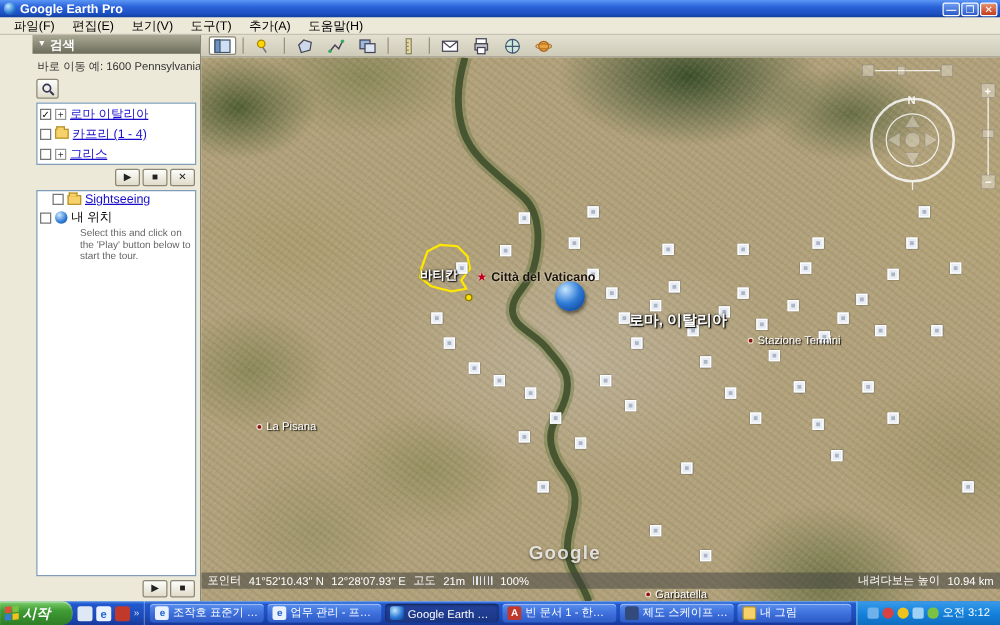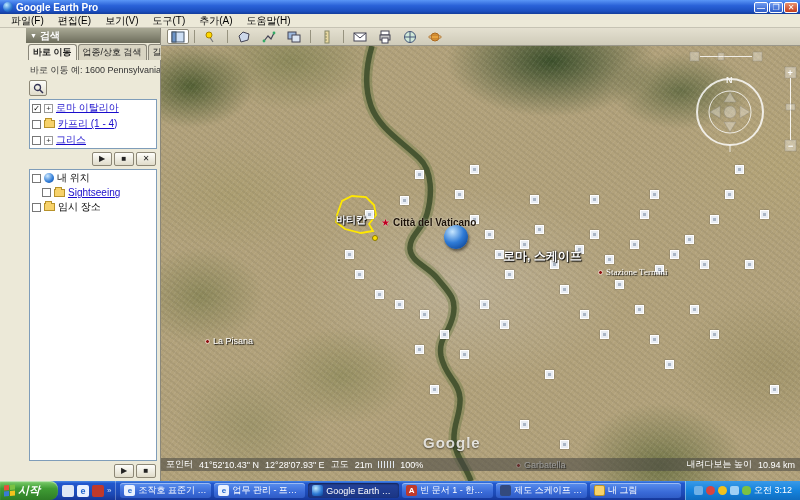"바로 이동" div.tabs { html: <div> <span>바로 이동</span> <span>업종/상호 검색</span> <span>길찾기</span> </div> -> none }
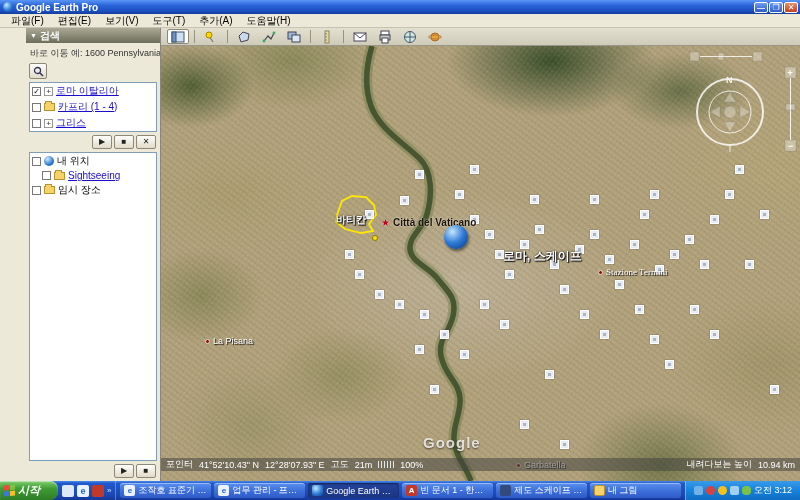"내 위치" div.tree-row { order: before "Sightseeing" -> after "Sightseeing" }
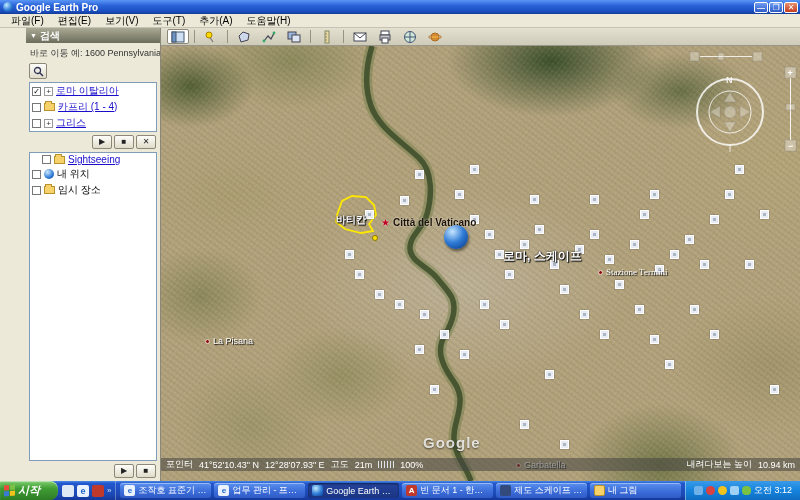"Select this and click on" div.tree-desc { html: none -> <div>Select this and click on the 'Play' button below to start the tour.</div> }
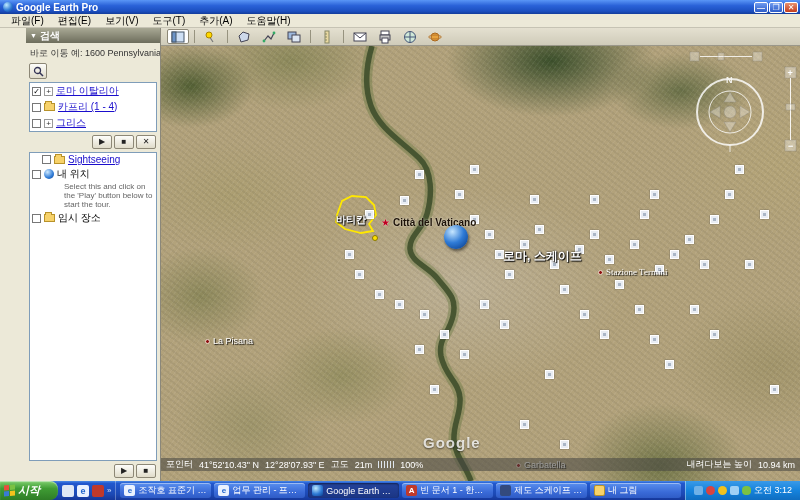"임시 장소" div.tree-row { html: <div> <span></span> <span></span> <span>임시 장소</span> </div> -> none }
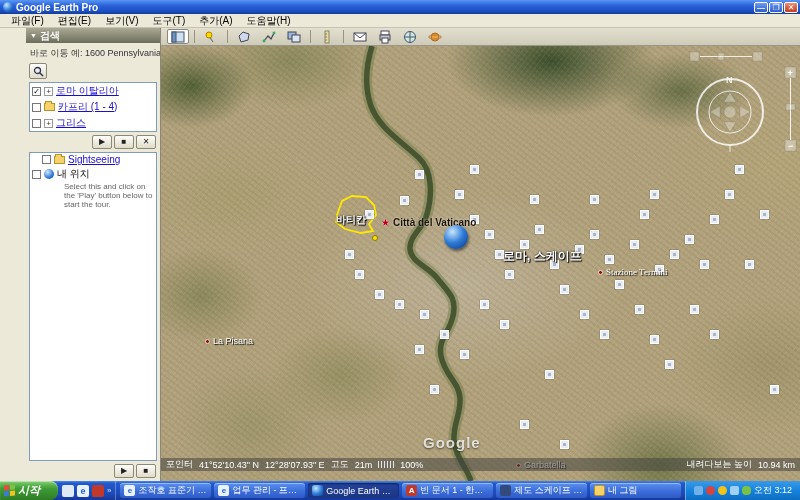"로마, 스케이프" span.lbl-white-big { text: 스케이프 -> 이탈리아 }
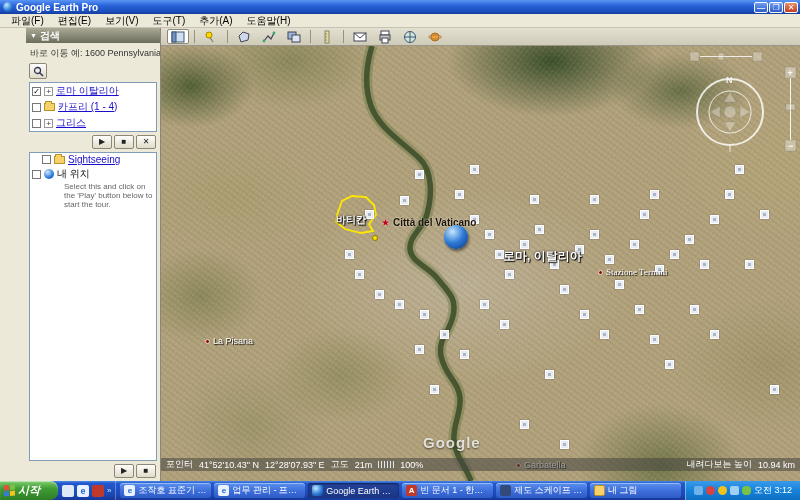"Stazione Termini" div.map-label { font-family: Liberation Serif, serif -> none }
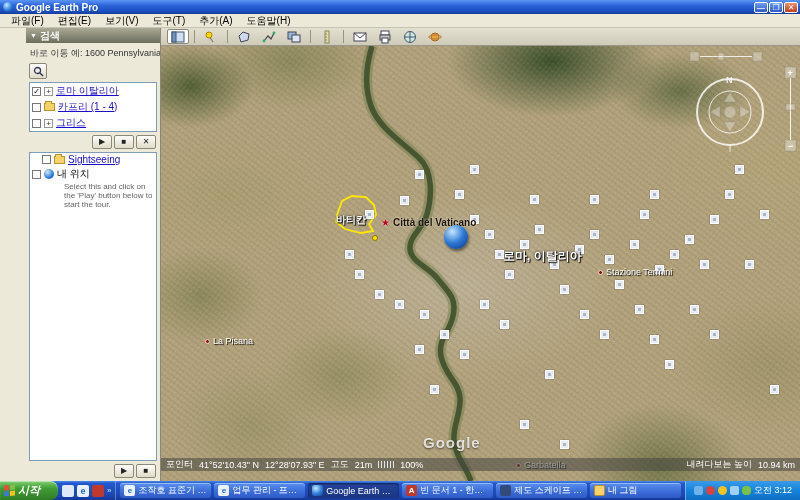"Garbatella" div.map-label { top: 414px -> 424px }
